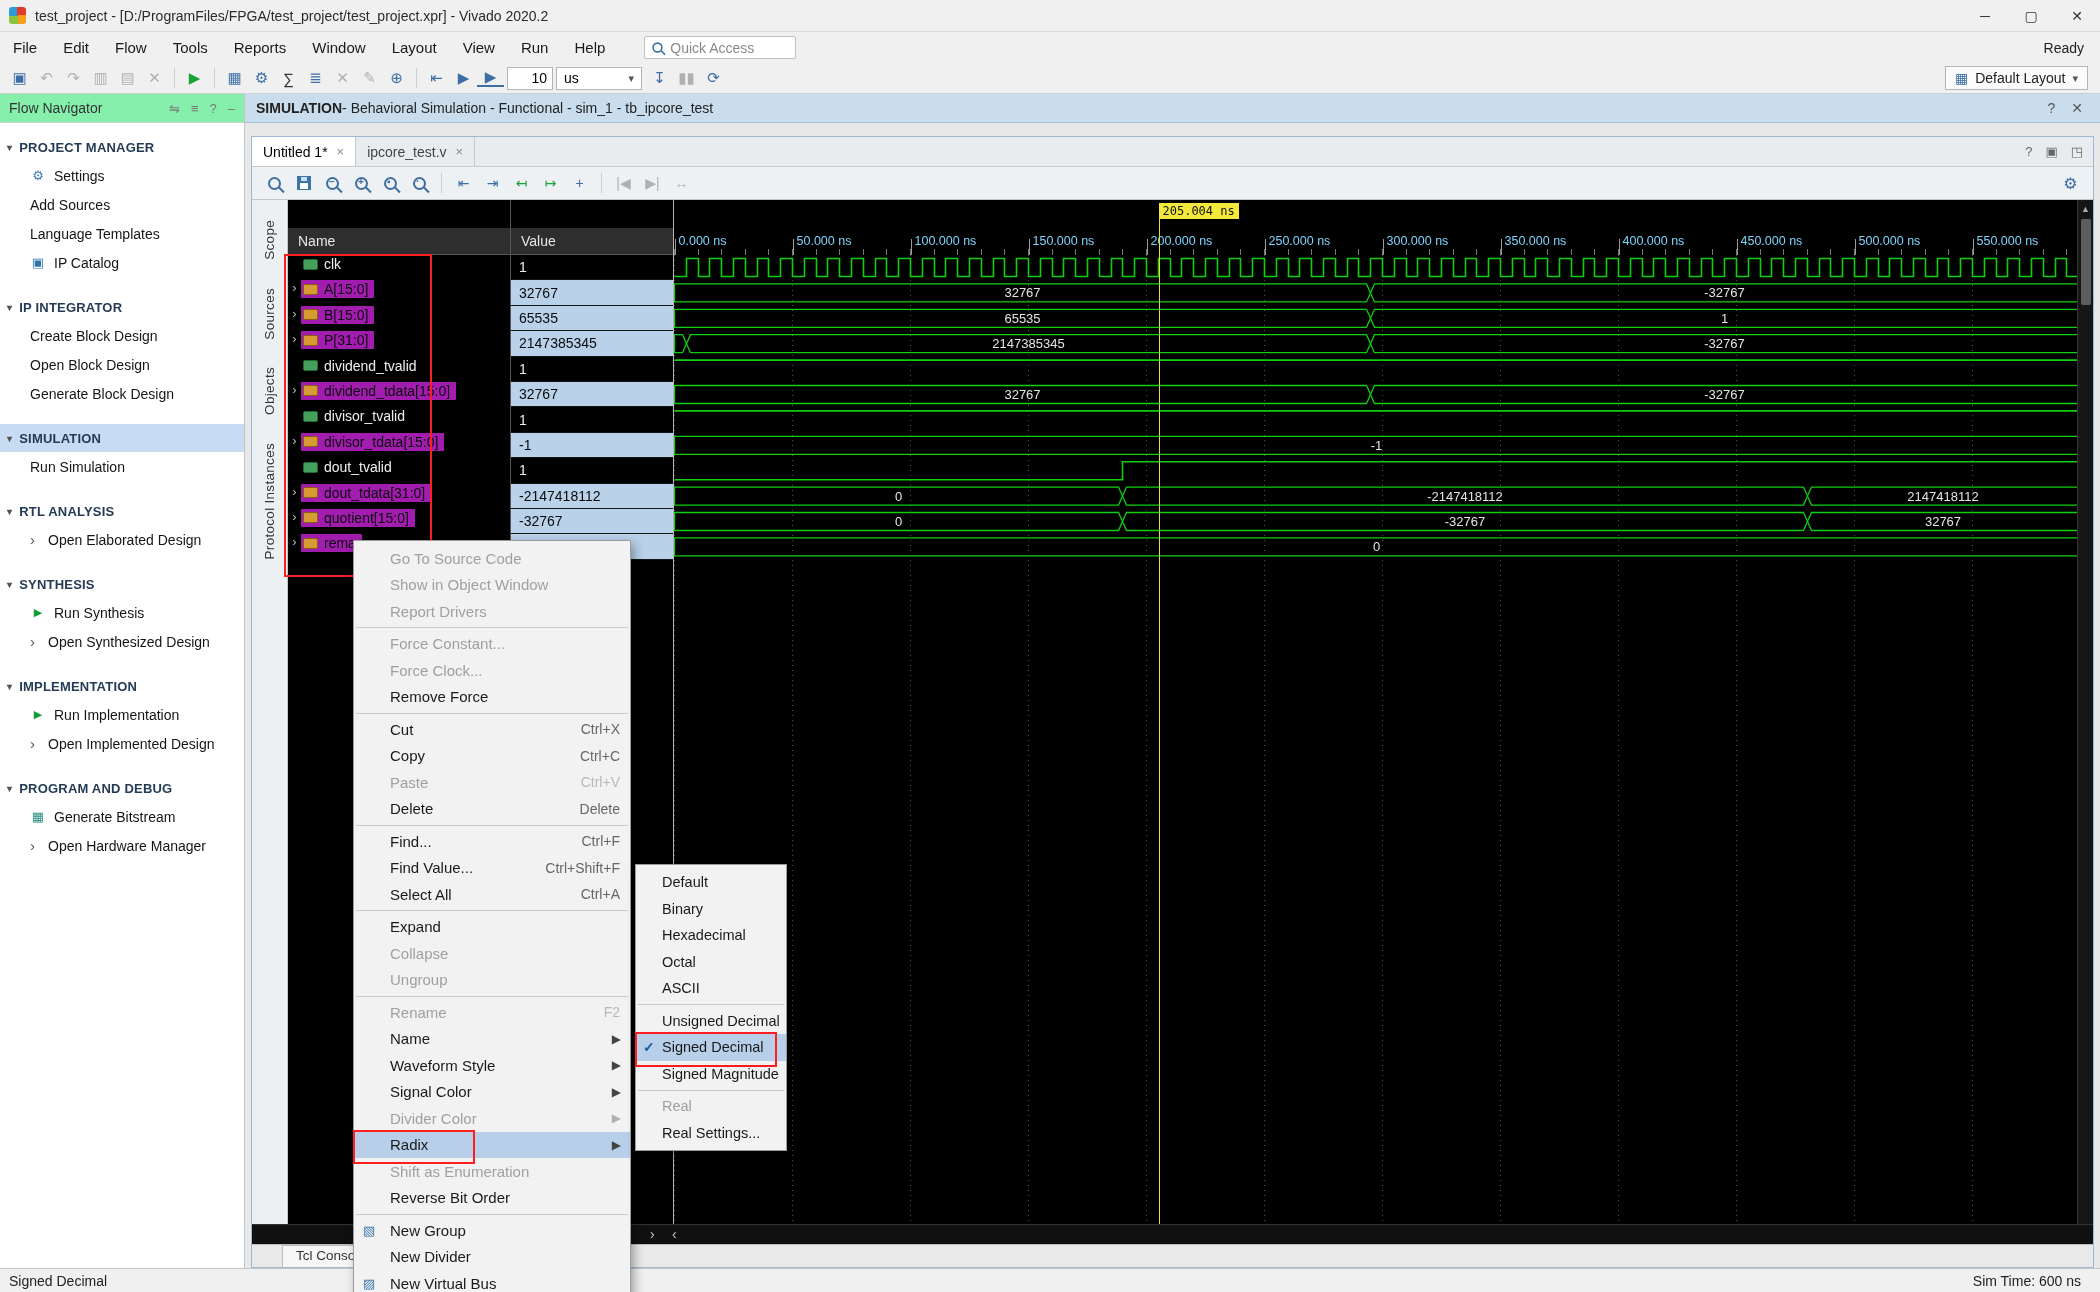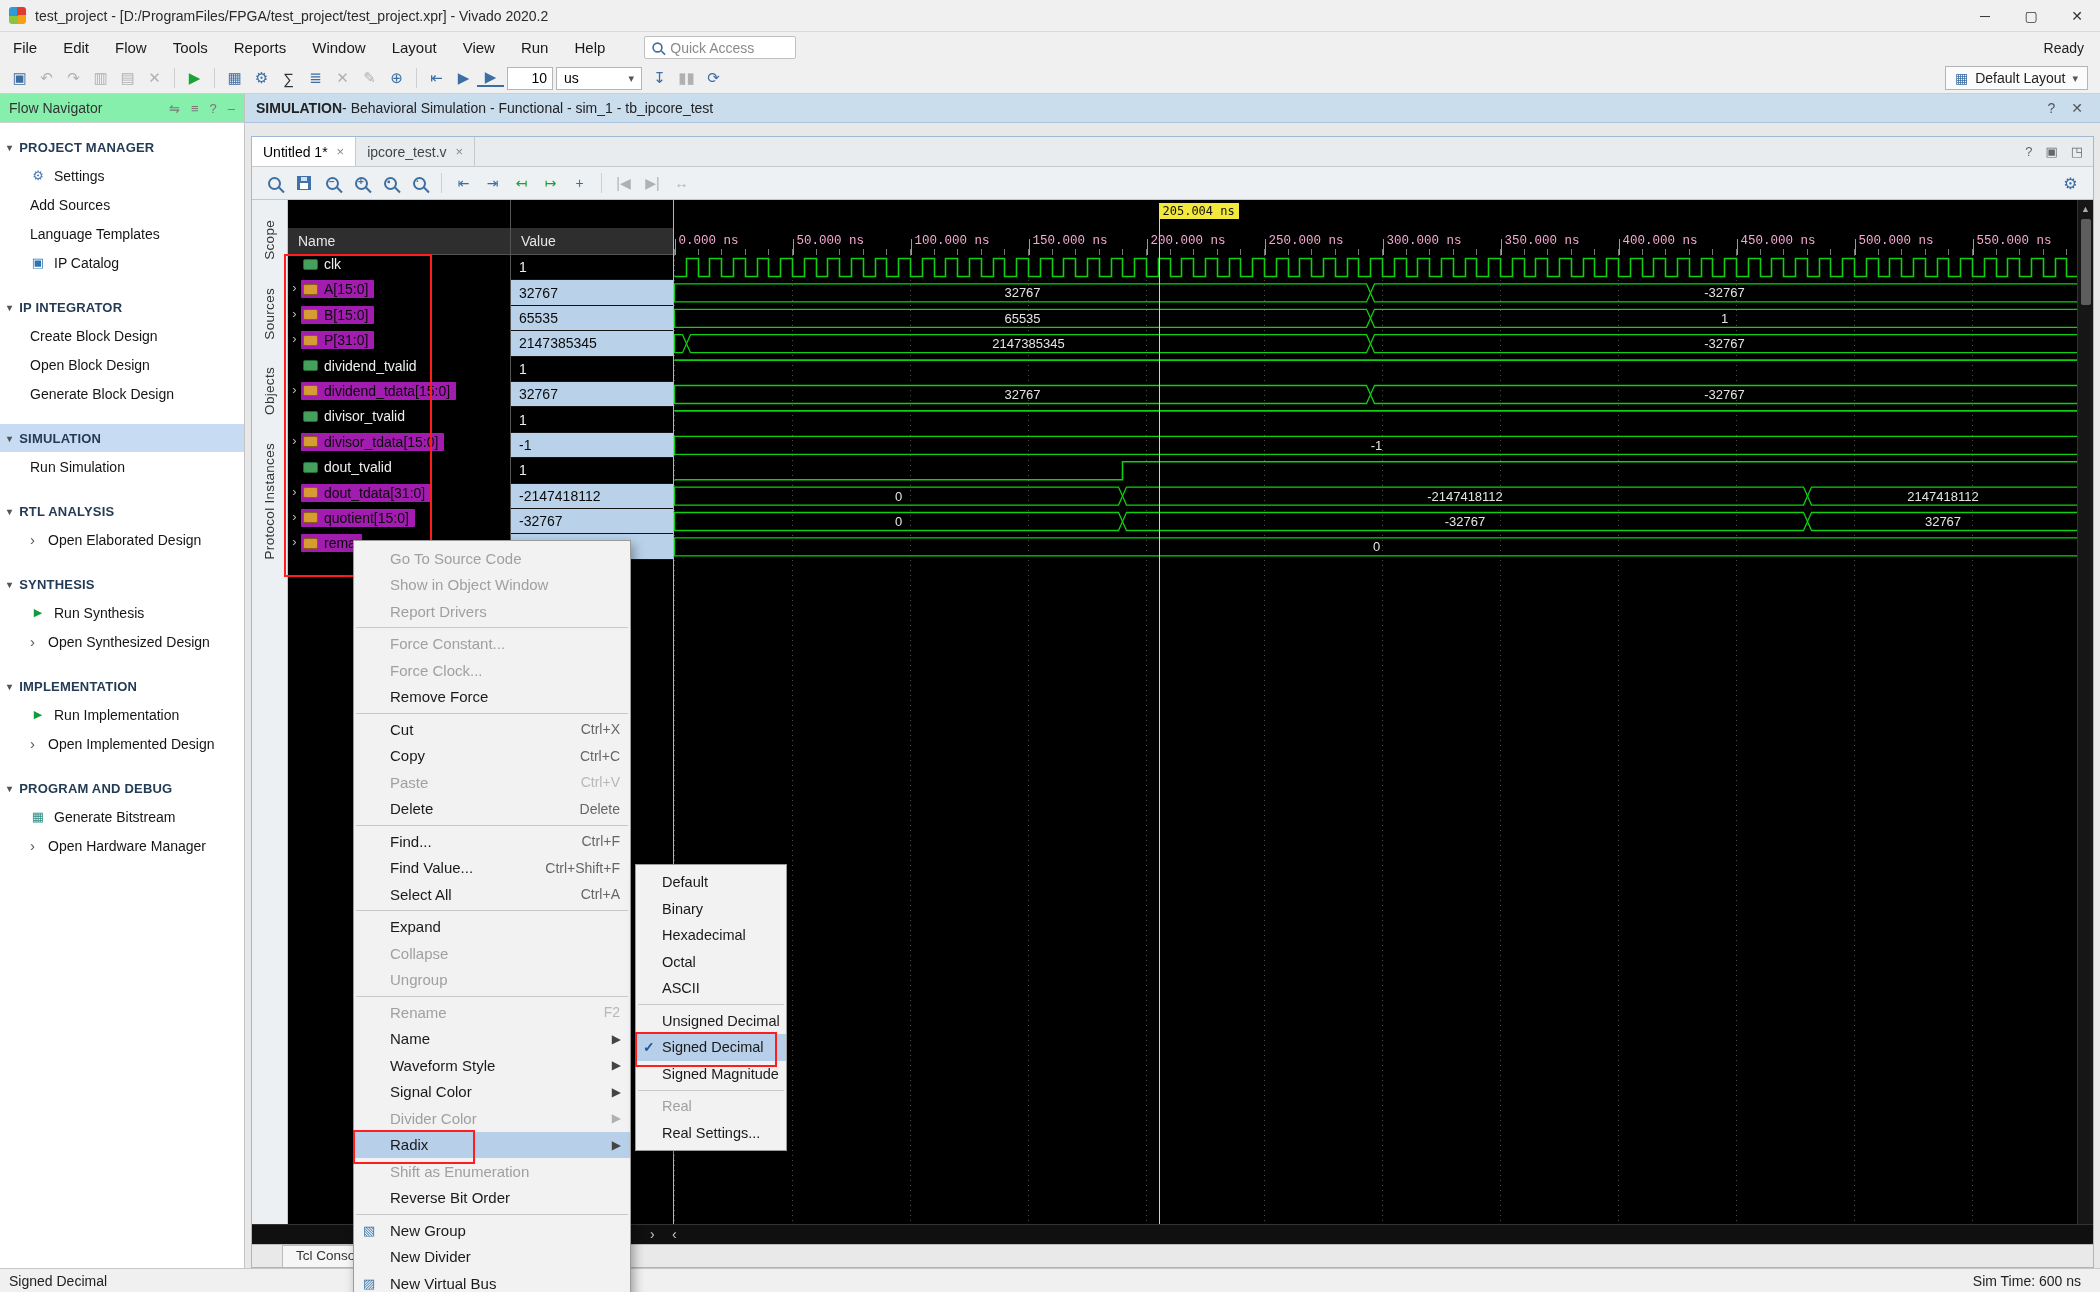"0.000 ns" .tick { color: #f9a8d4 -> #7dd3fc; font-family: Liberation Mono, monospace -> Liberation Sans, sans-serif }
